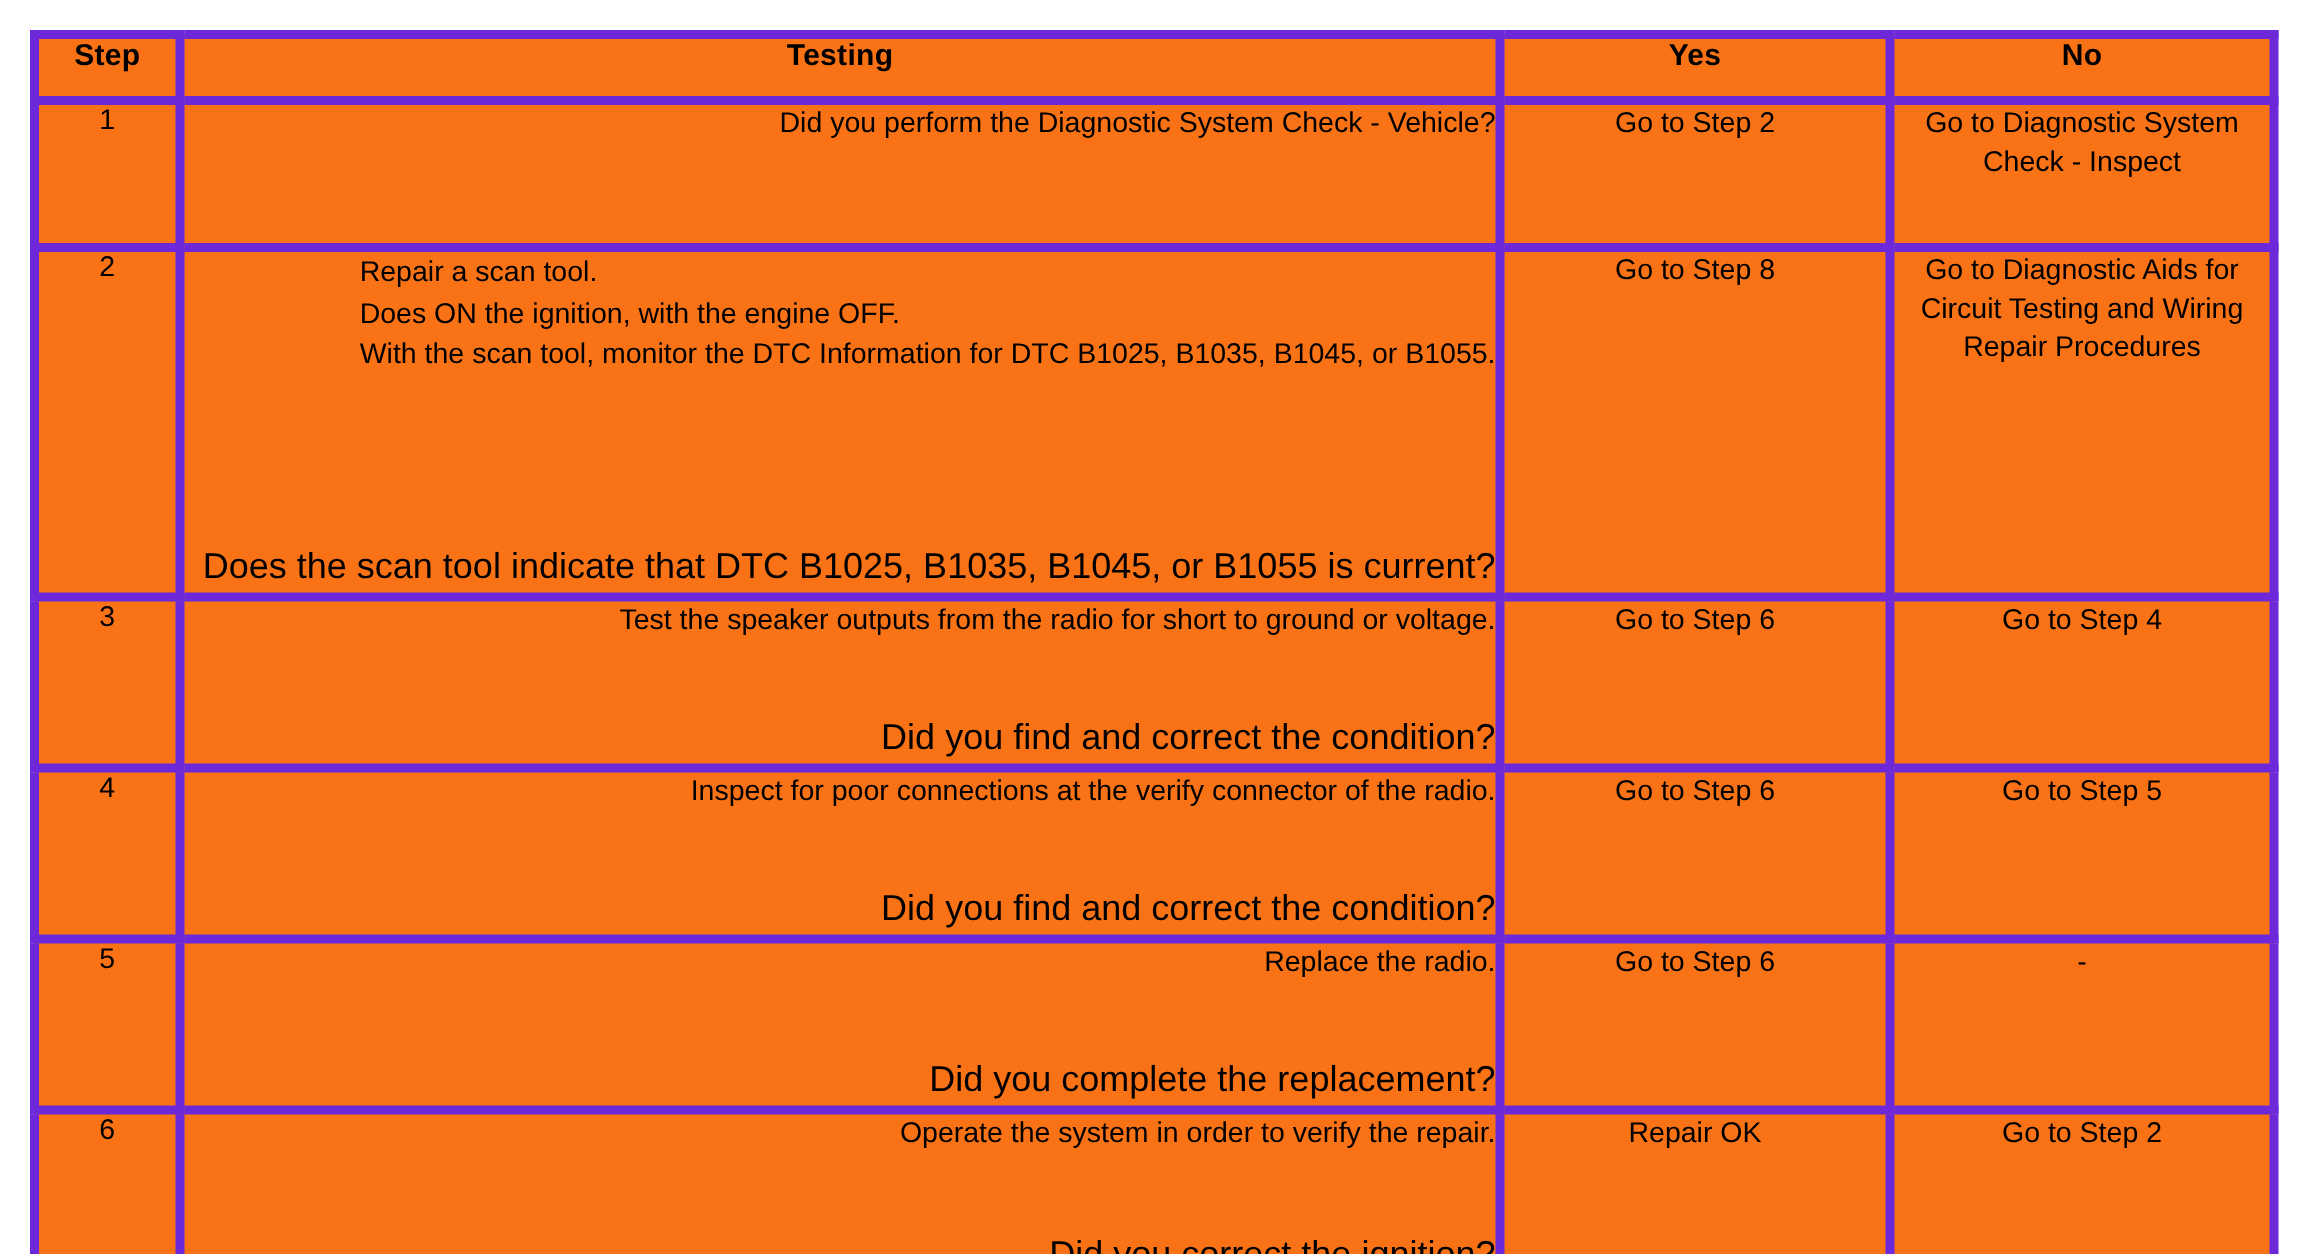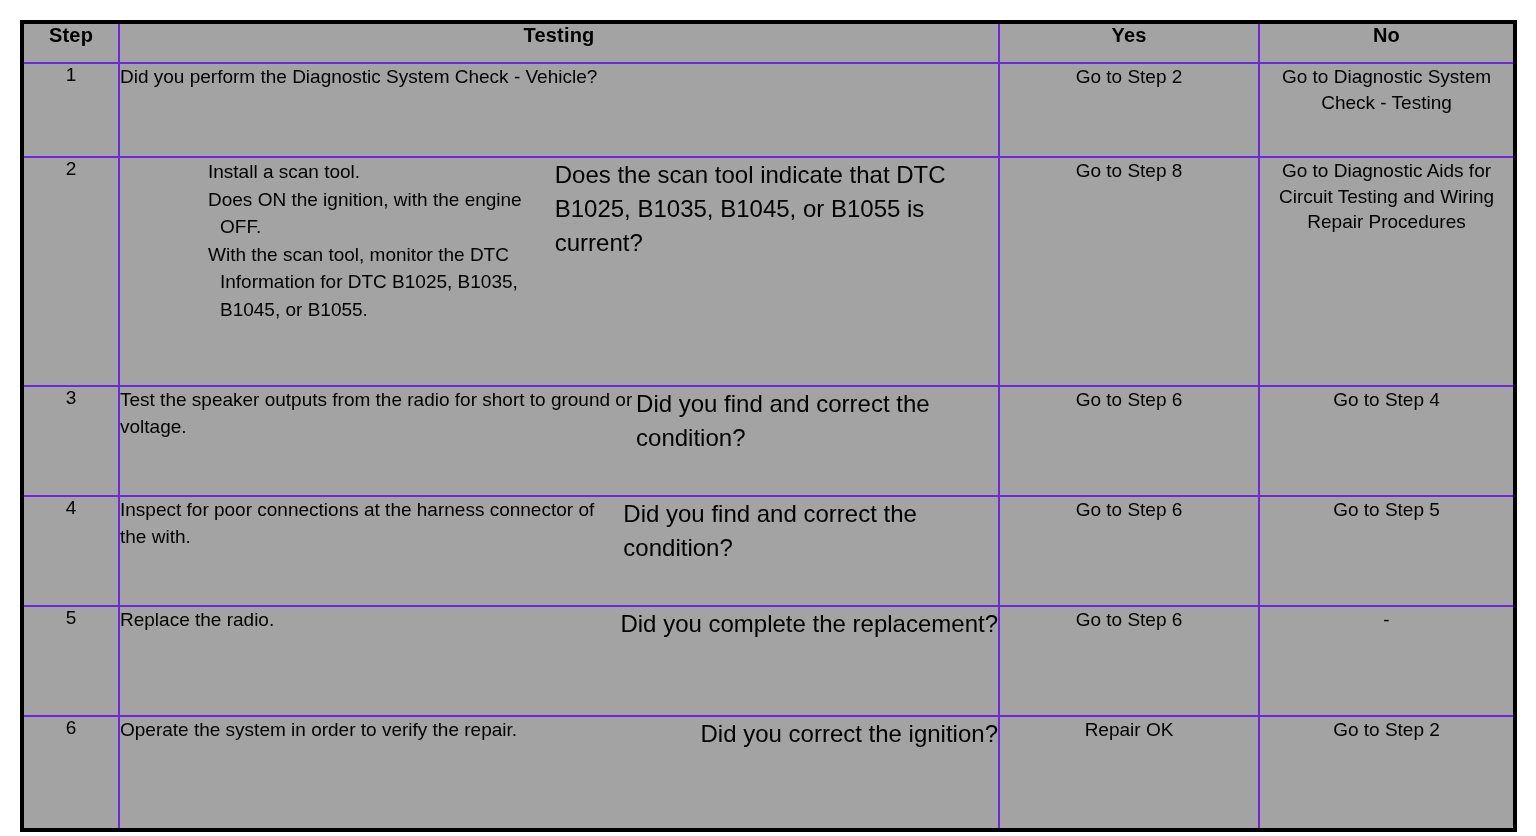"Step" table.diag th, table.diag td { background: #a3a3a3 -> #f97316; border: 2px solid #6d28d9 -> 6px solid #6d28d9 }
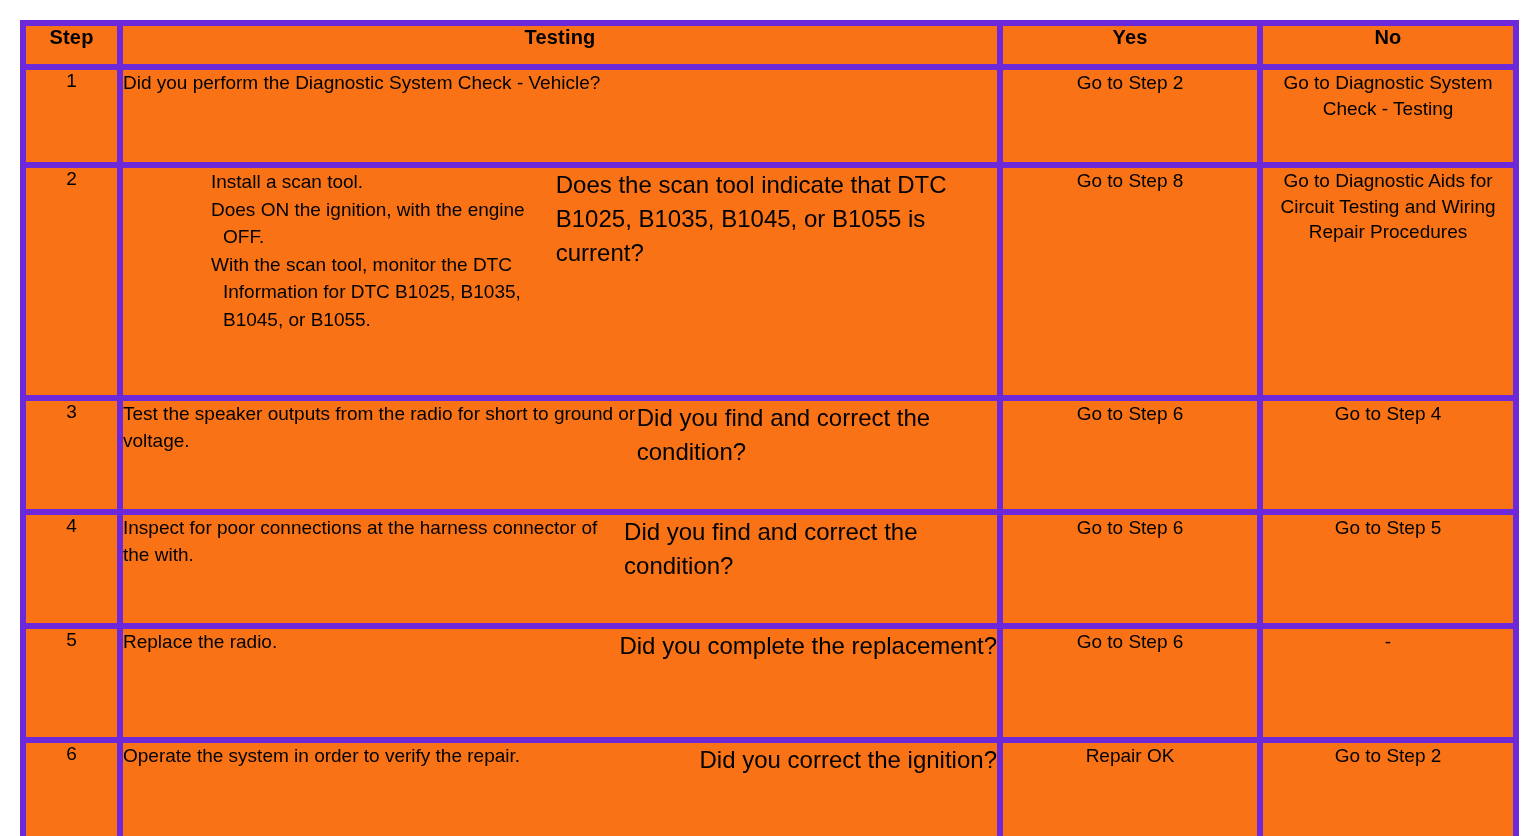"Did you perform the Diagnostic" .action-inner { align-items: none -> flex-end; flex-direction: row -> column }
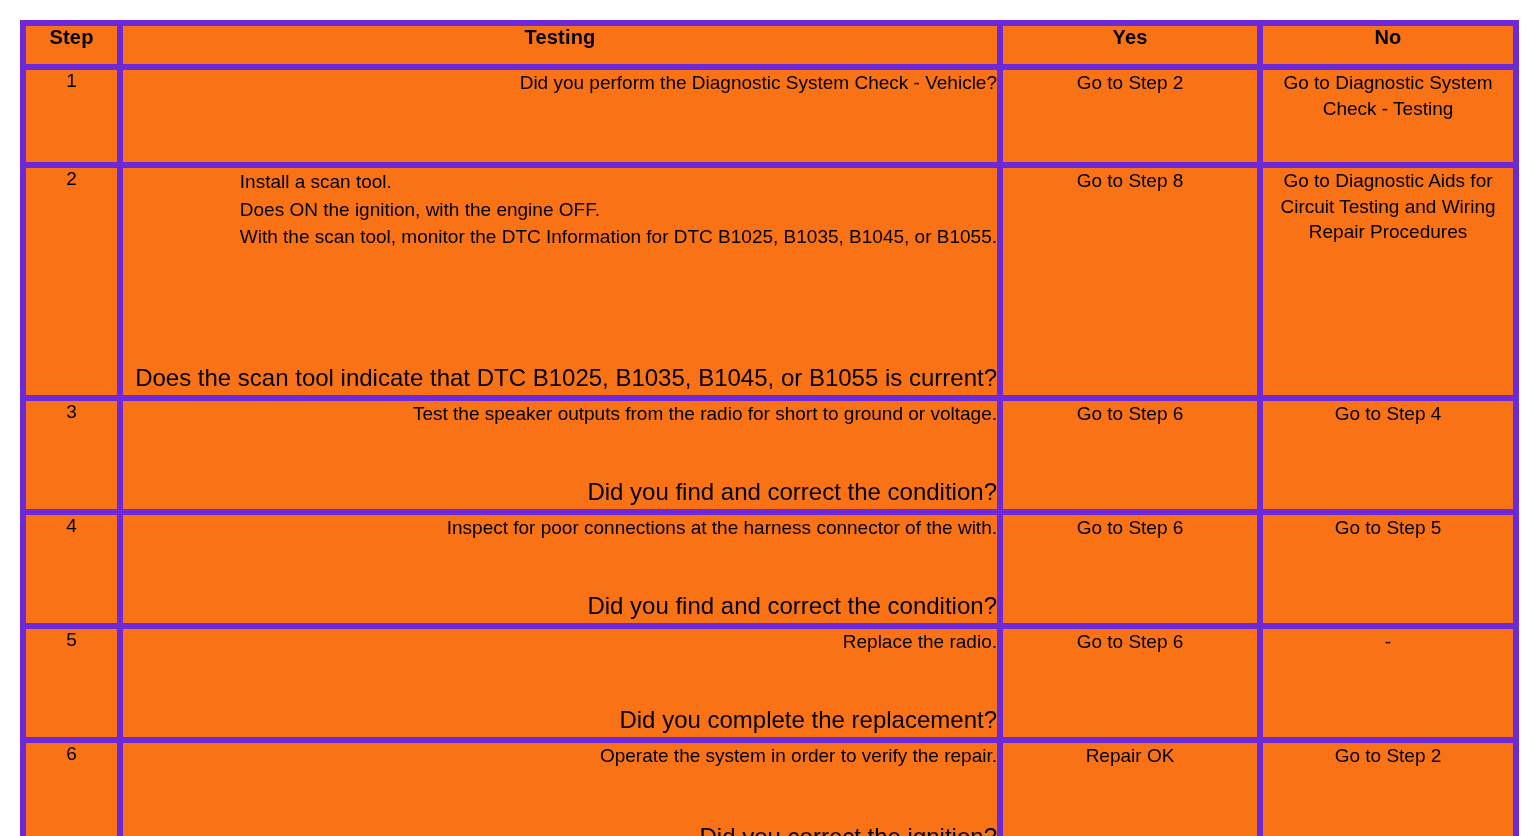"Go to Diagnostic System Check" td.ans-cell { text: Testing -> Inspect }
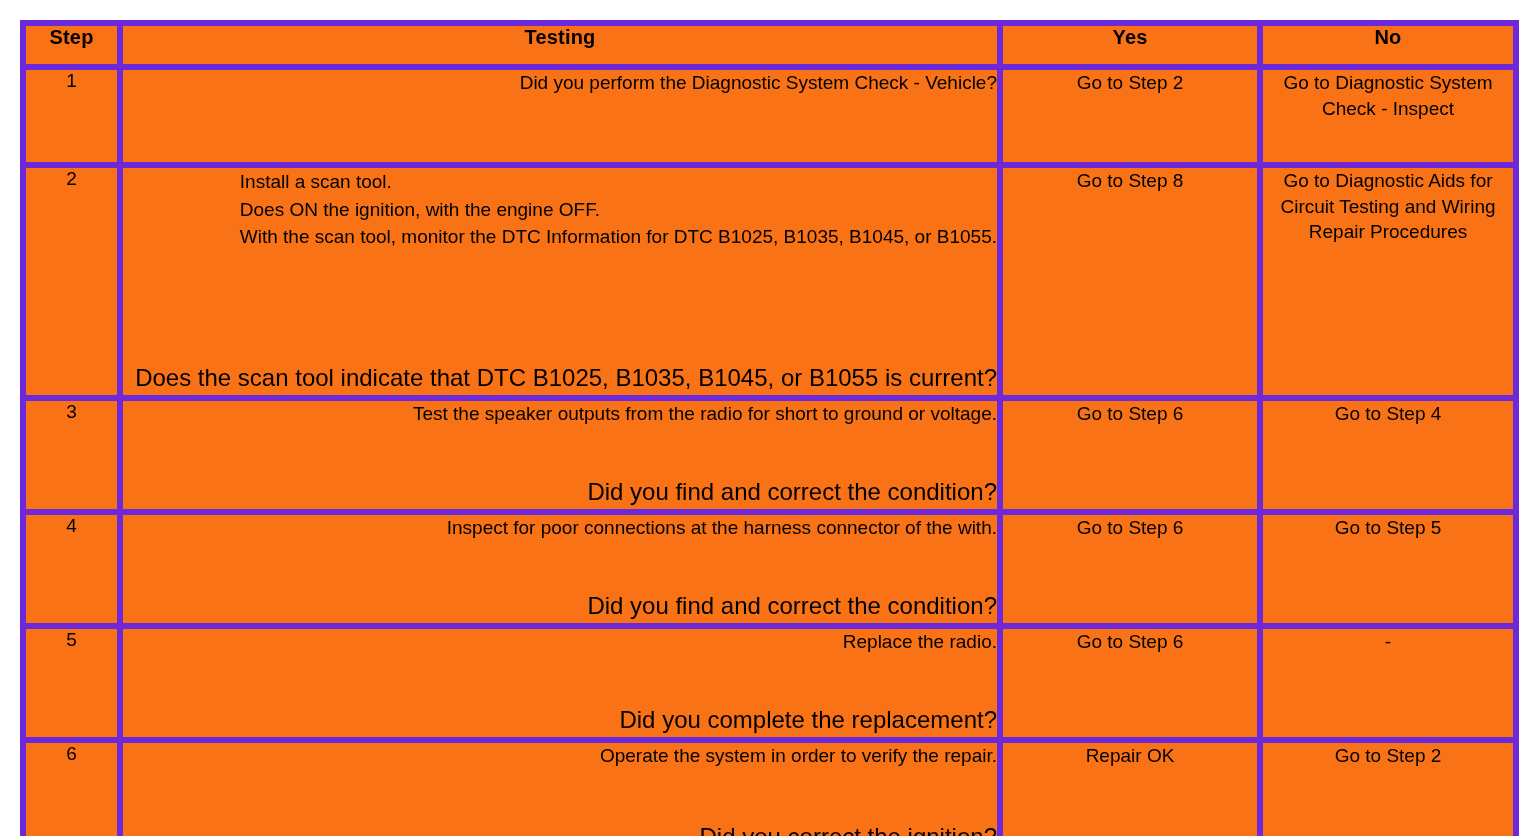"Install a scan tool." li { text: Install -> Repair }
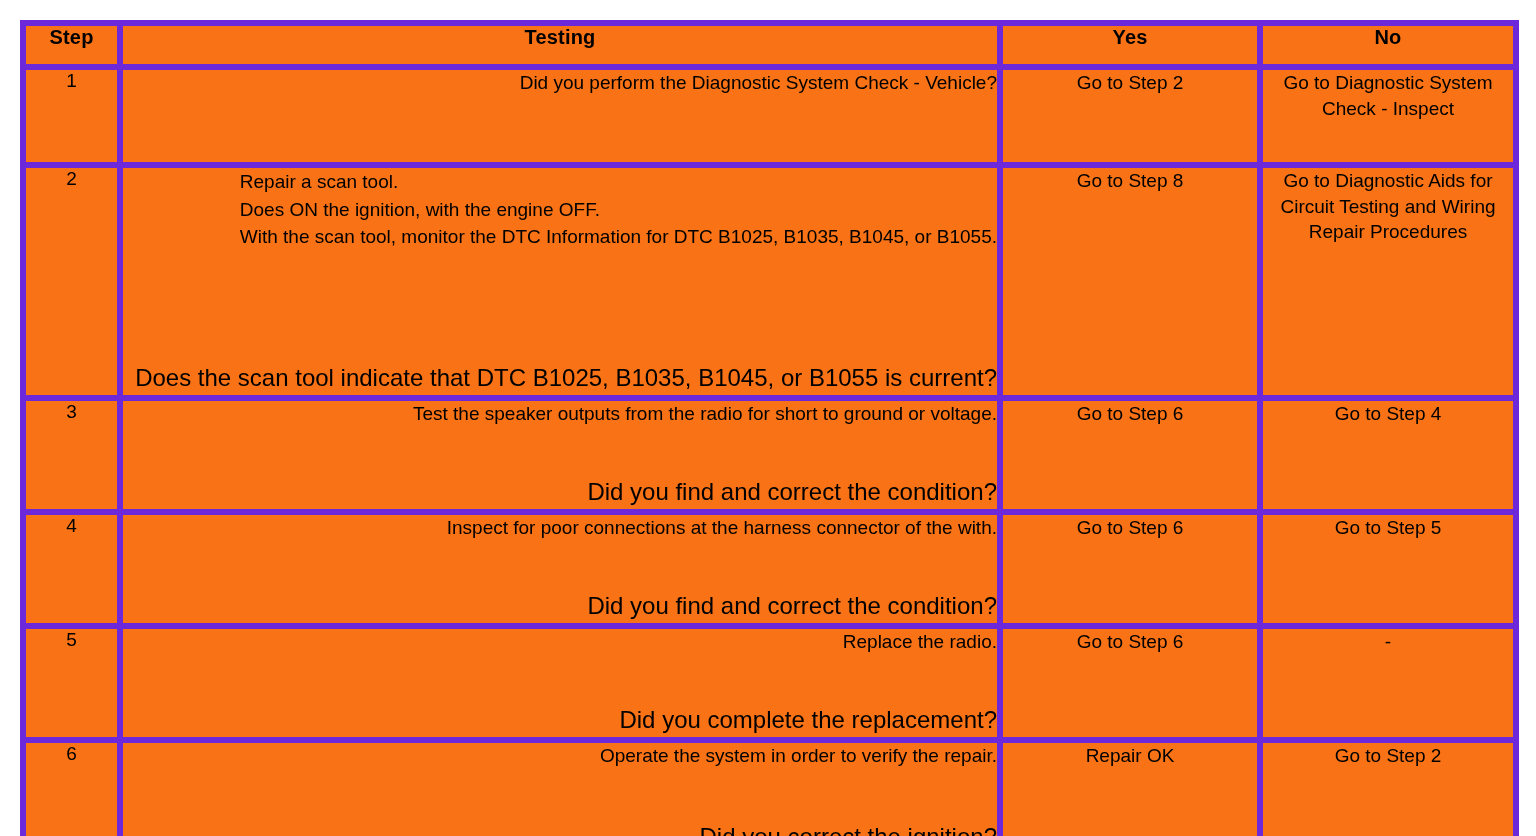"Inspect for poor connections at" div.act-lead { text: harness connector of the with -> verify connector of the radio }
